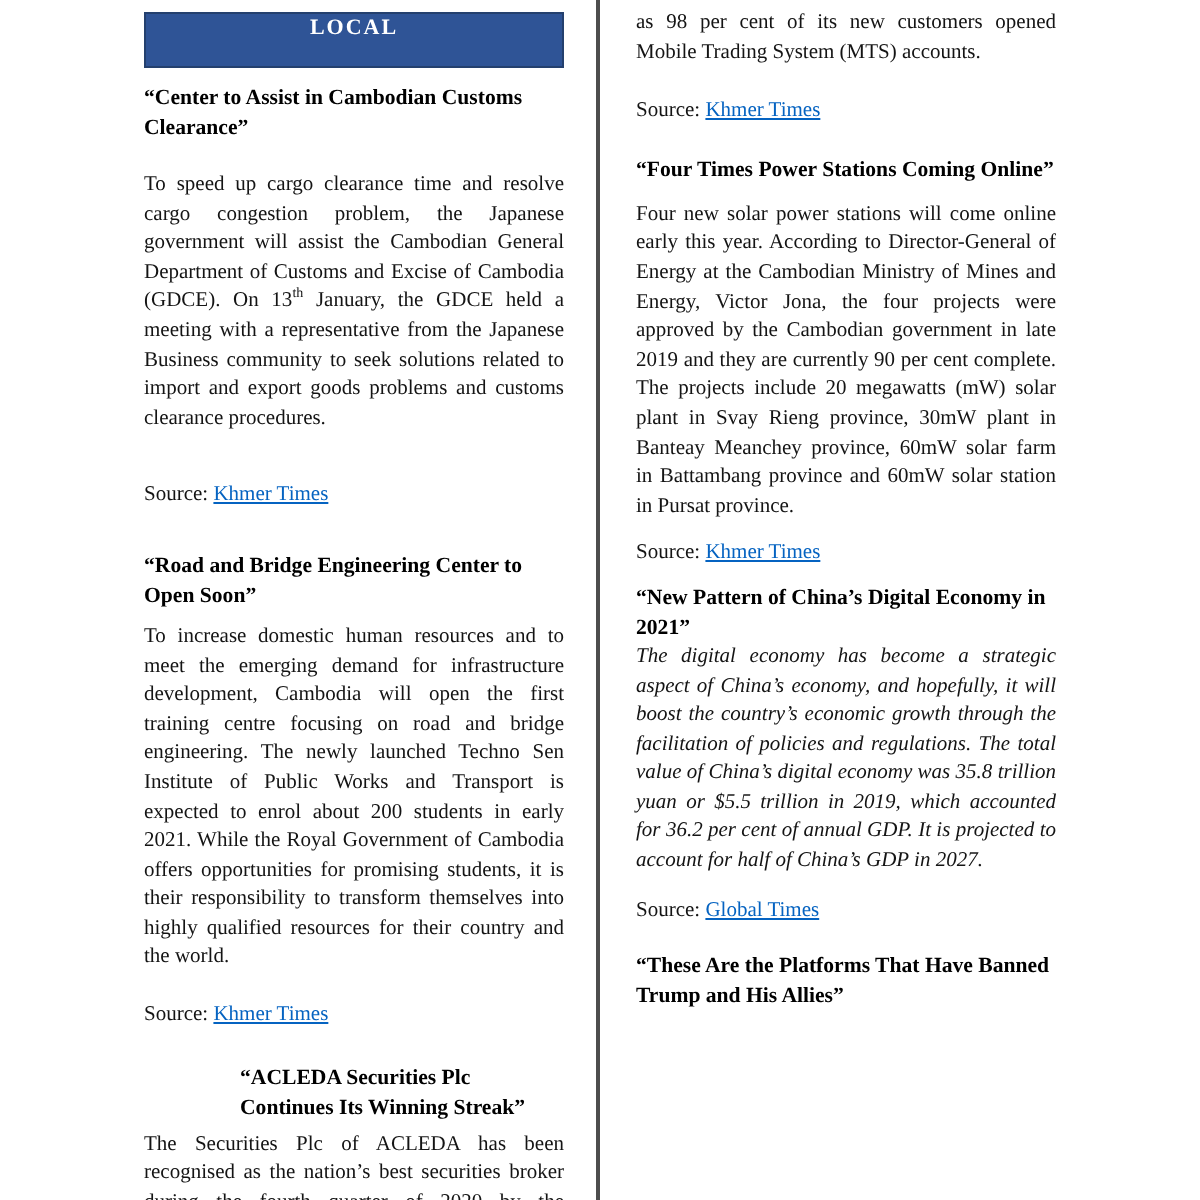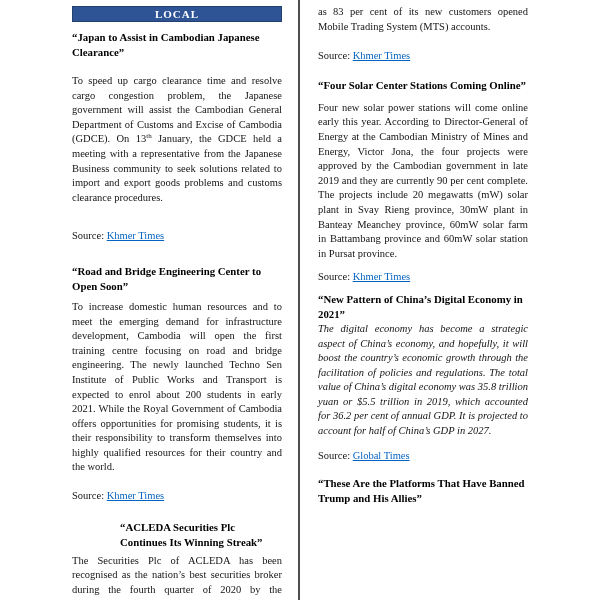"LOCAL" .section-bar { height: 16px -> 28px }
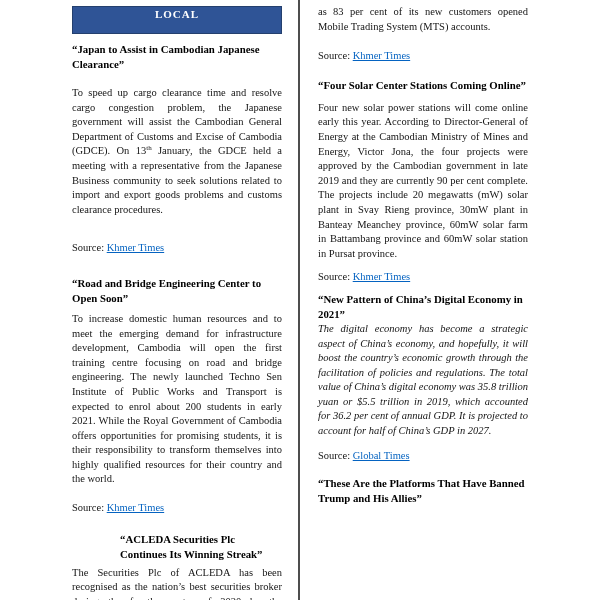"as 83 per cent of" p.article-body { text: 83 -> 98 }
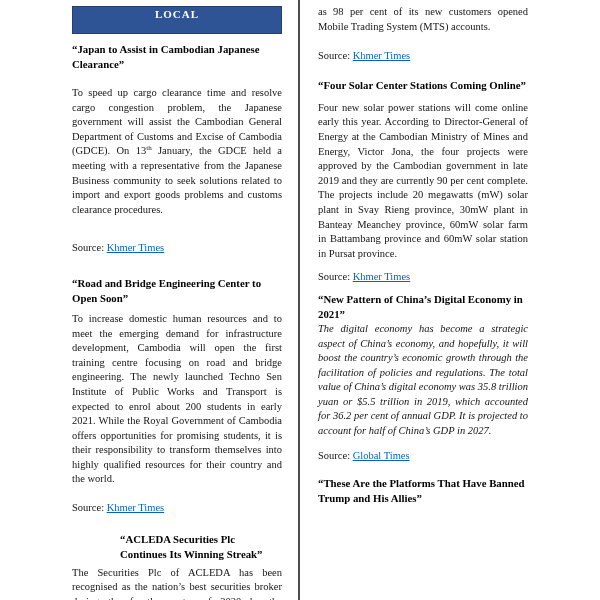"“Japan to Assist in Cambodian" p.article-title { text: Japan to Assist in Cambodian Japanese -> Center to Assist in Cambodian Customs }
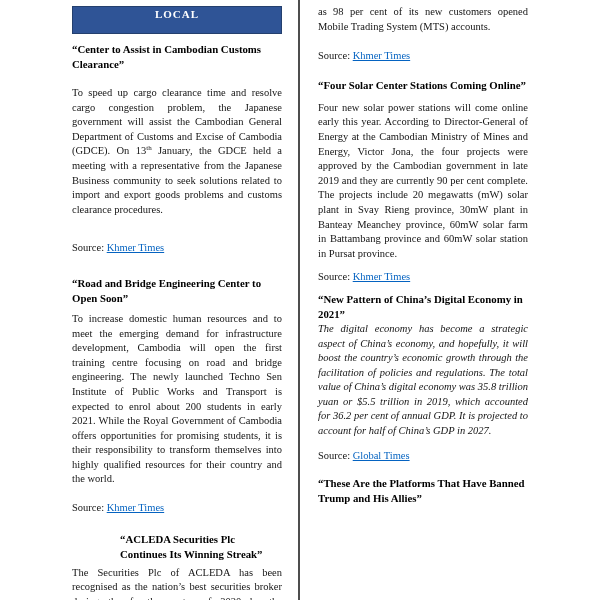"“Four Solar Center Stations Coming" p.article-title { text: Solar Center -> Times Power }
